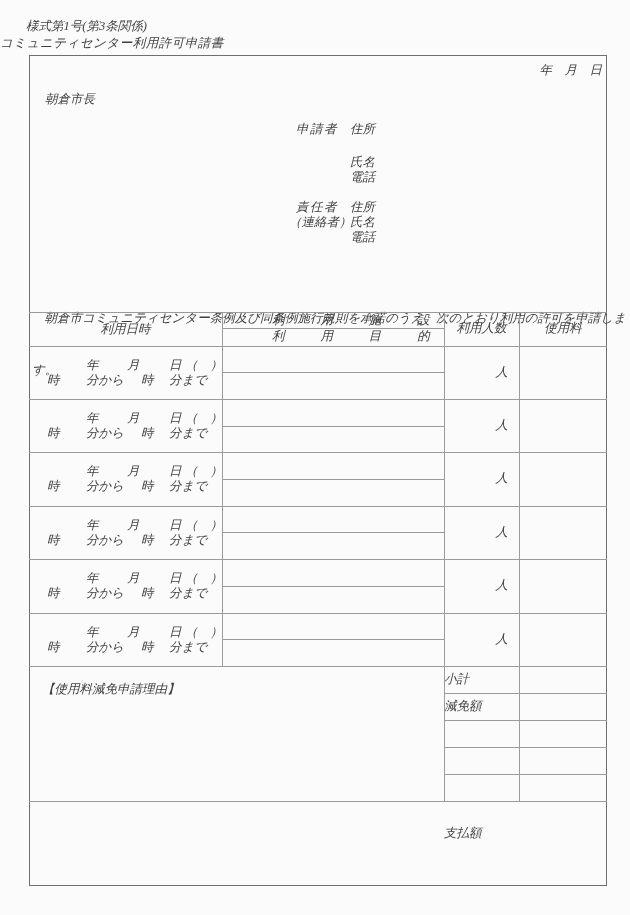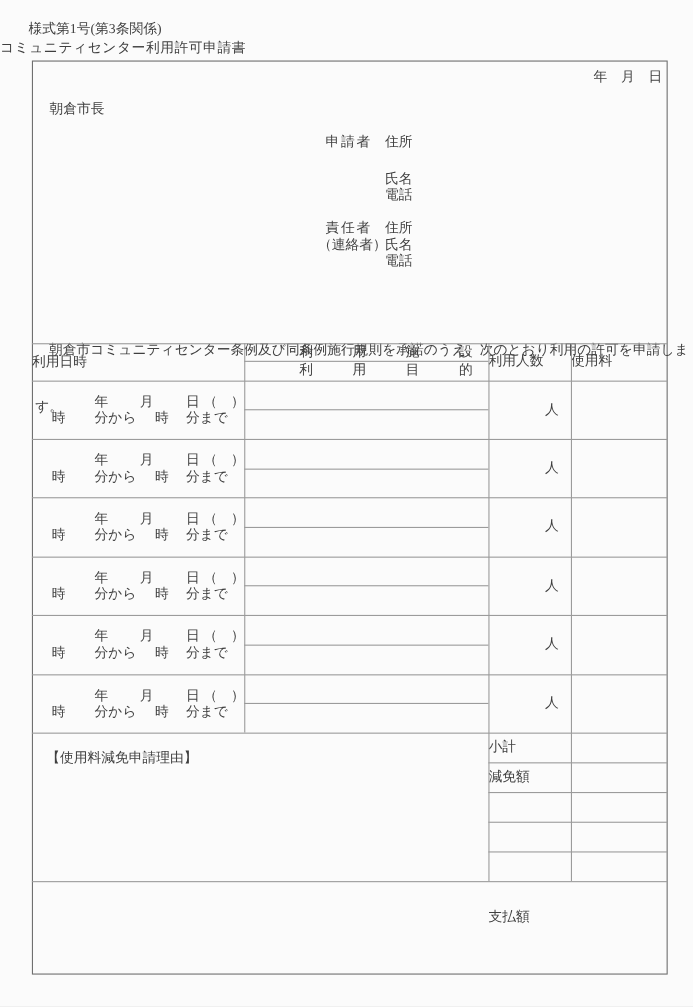"様式第1号(第3条関係)" .page { font-style: none -> italic }
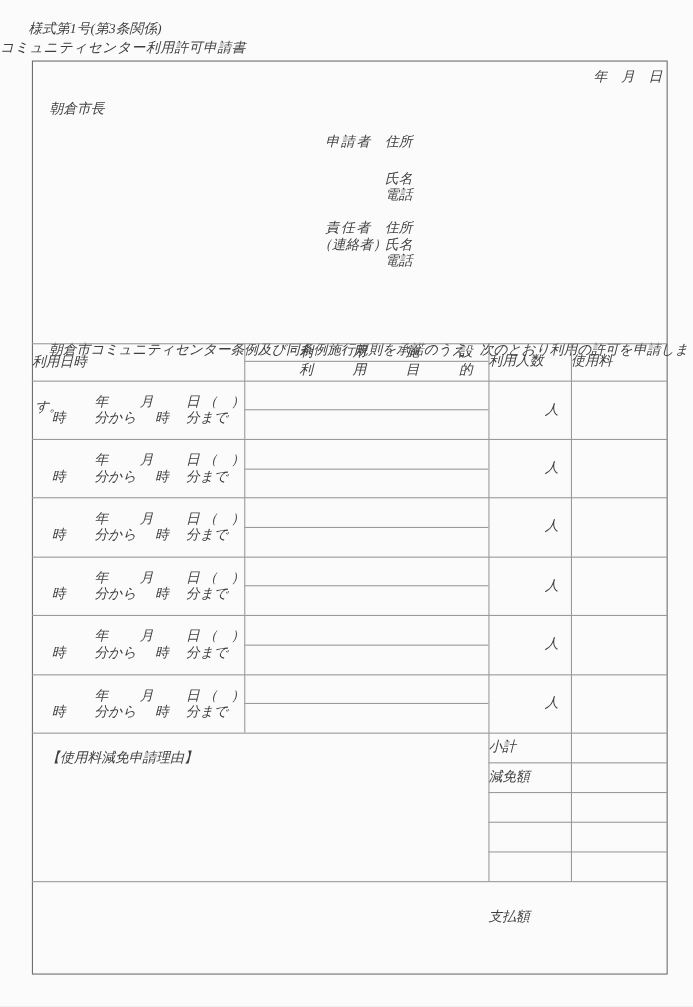"利用日時" .ctr { text-align: none -> center }
